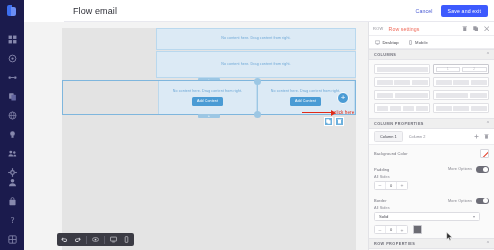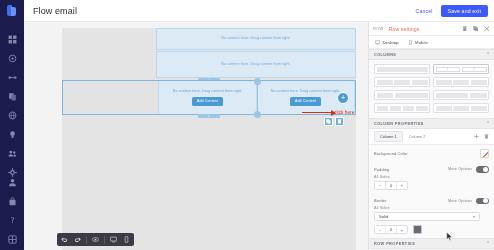"Flow email" .topbar { margin-left: none -> 40px }
